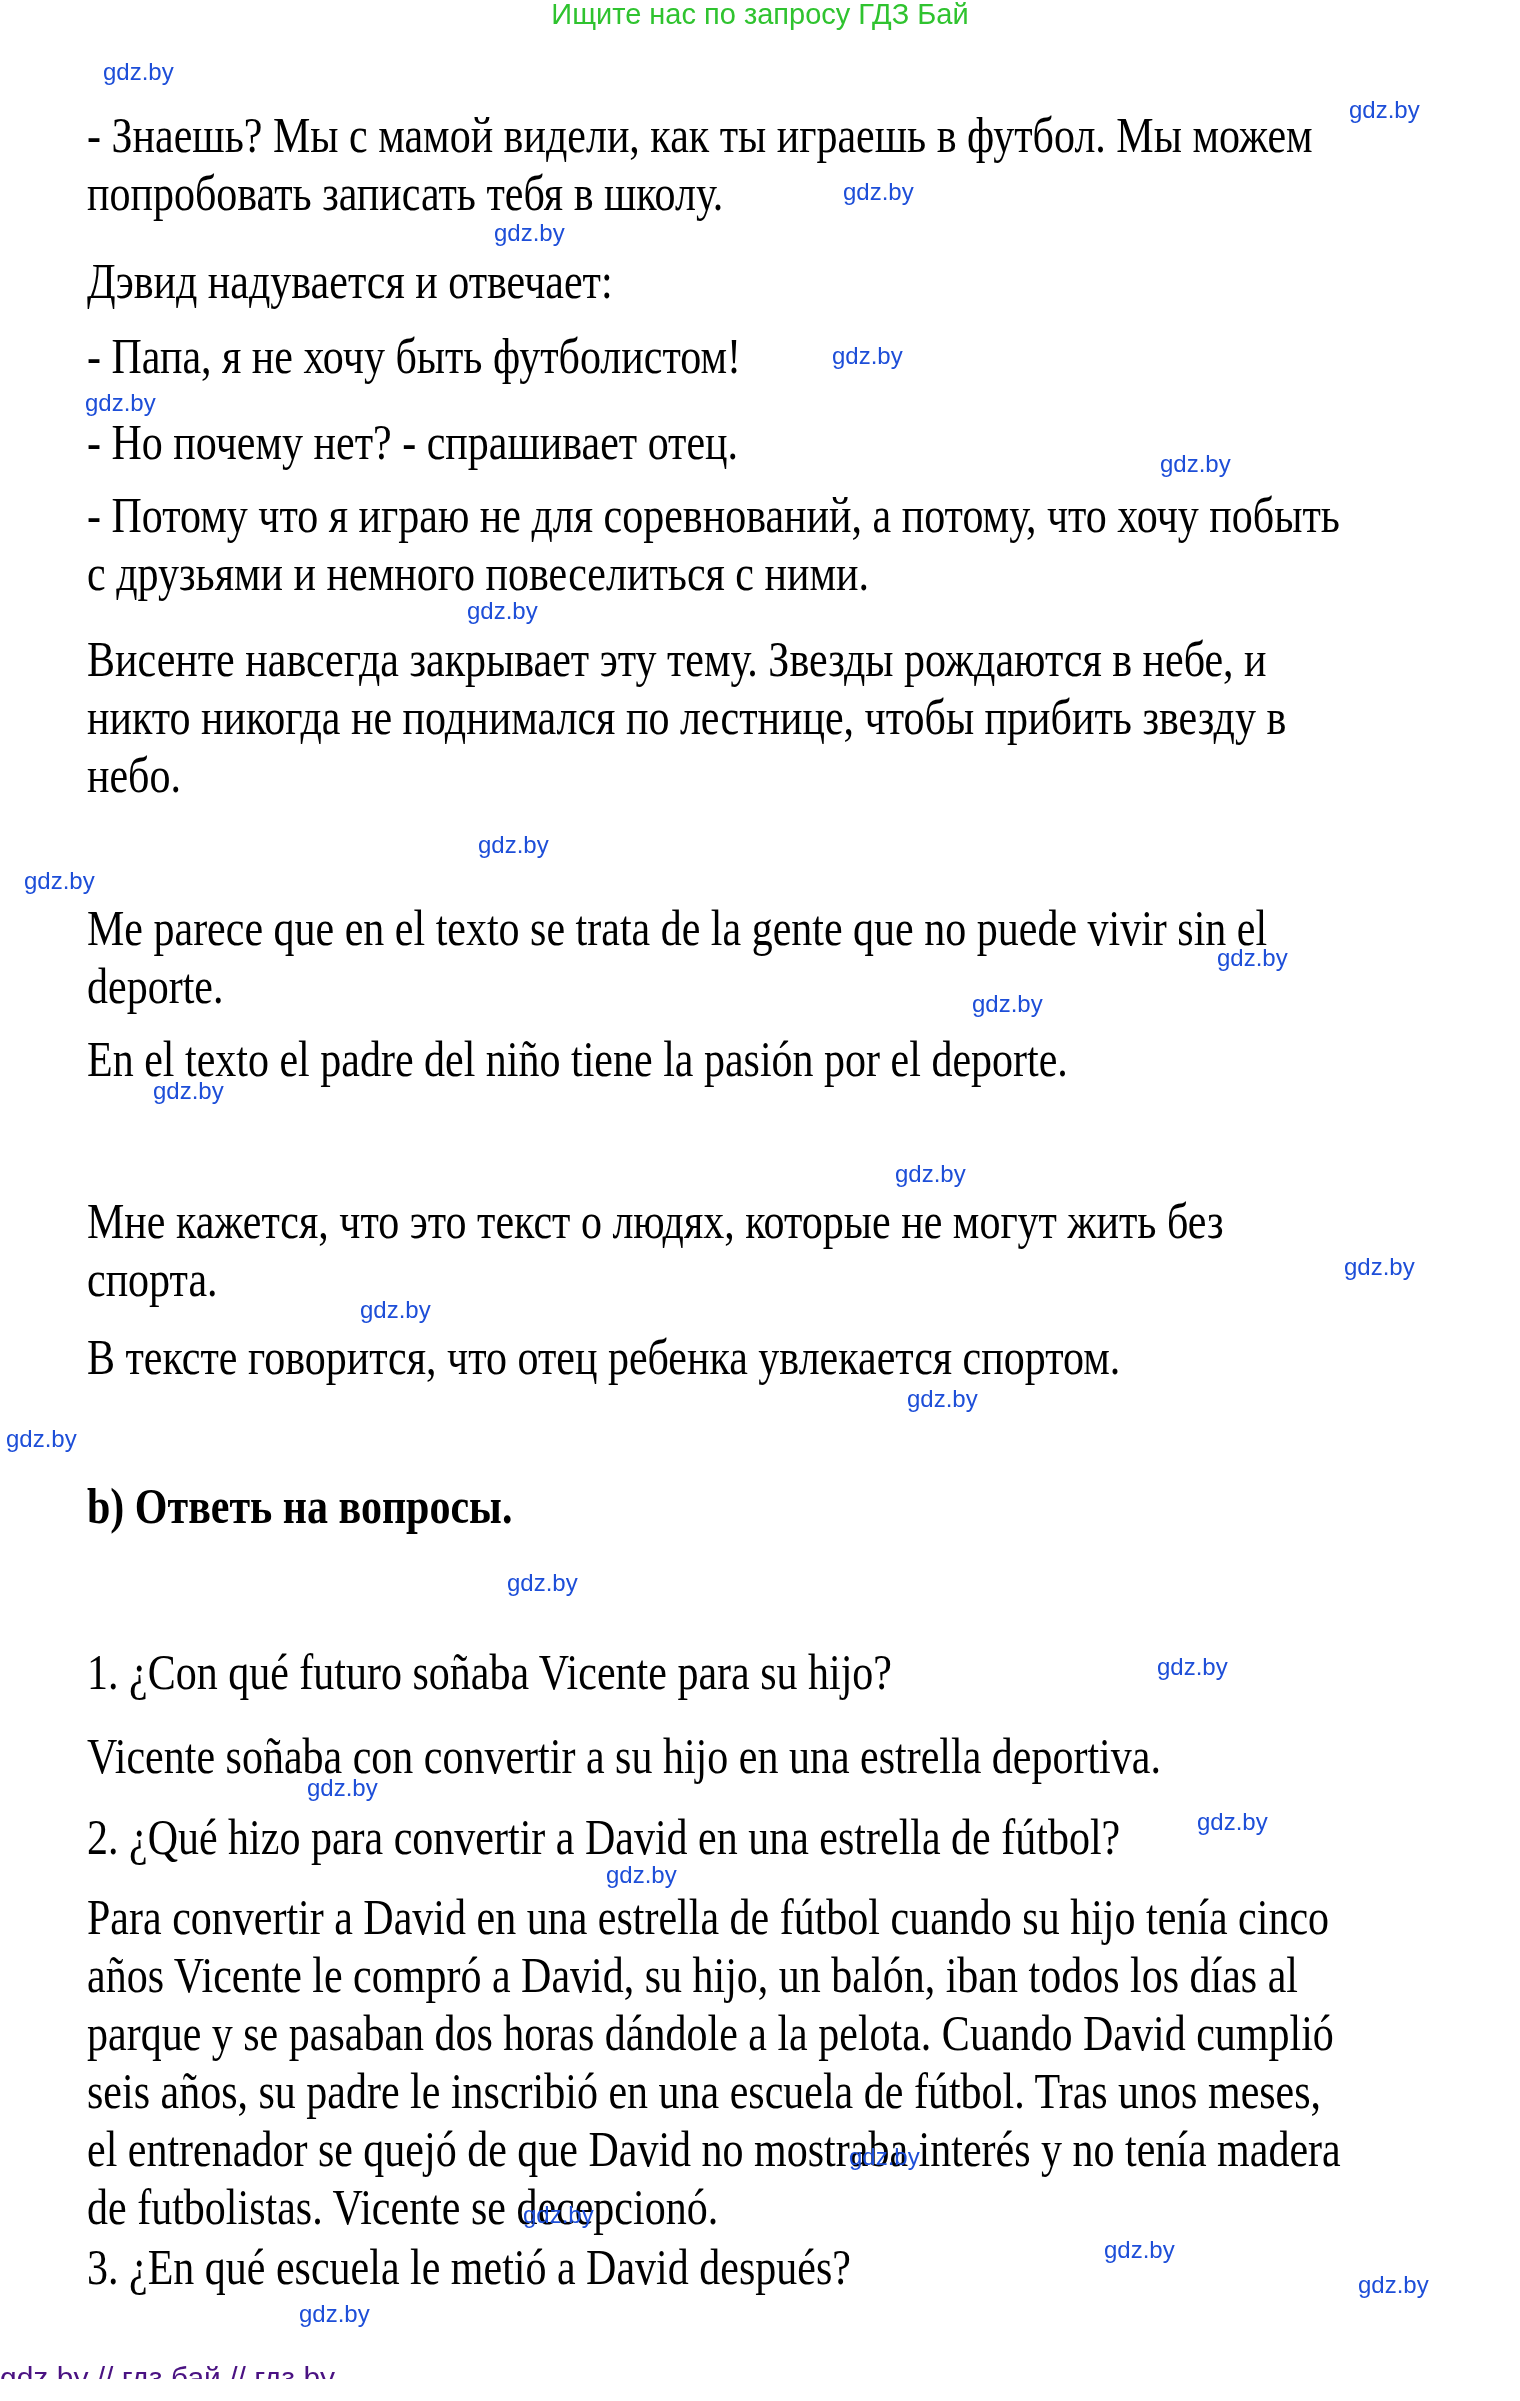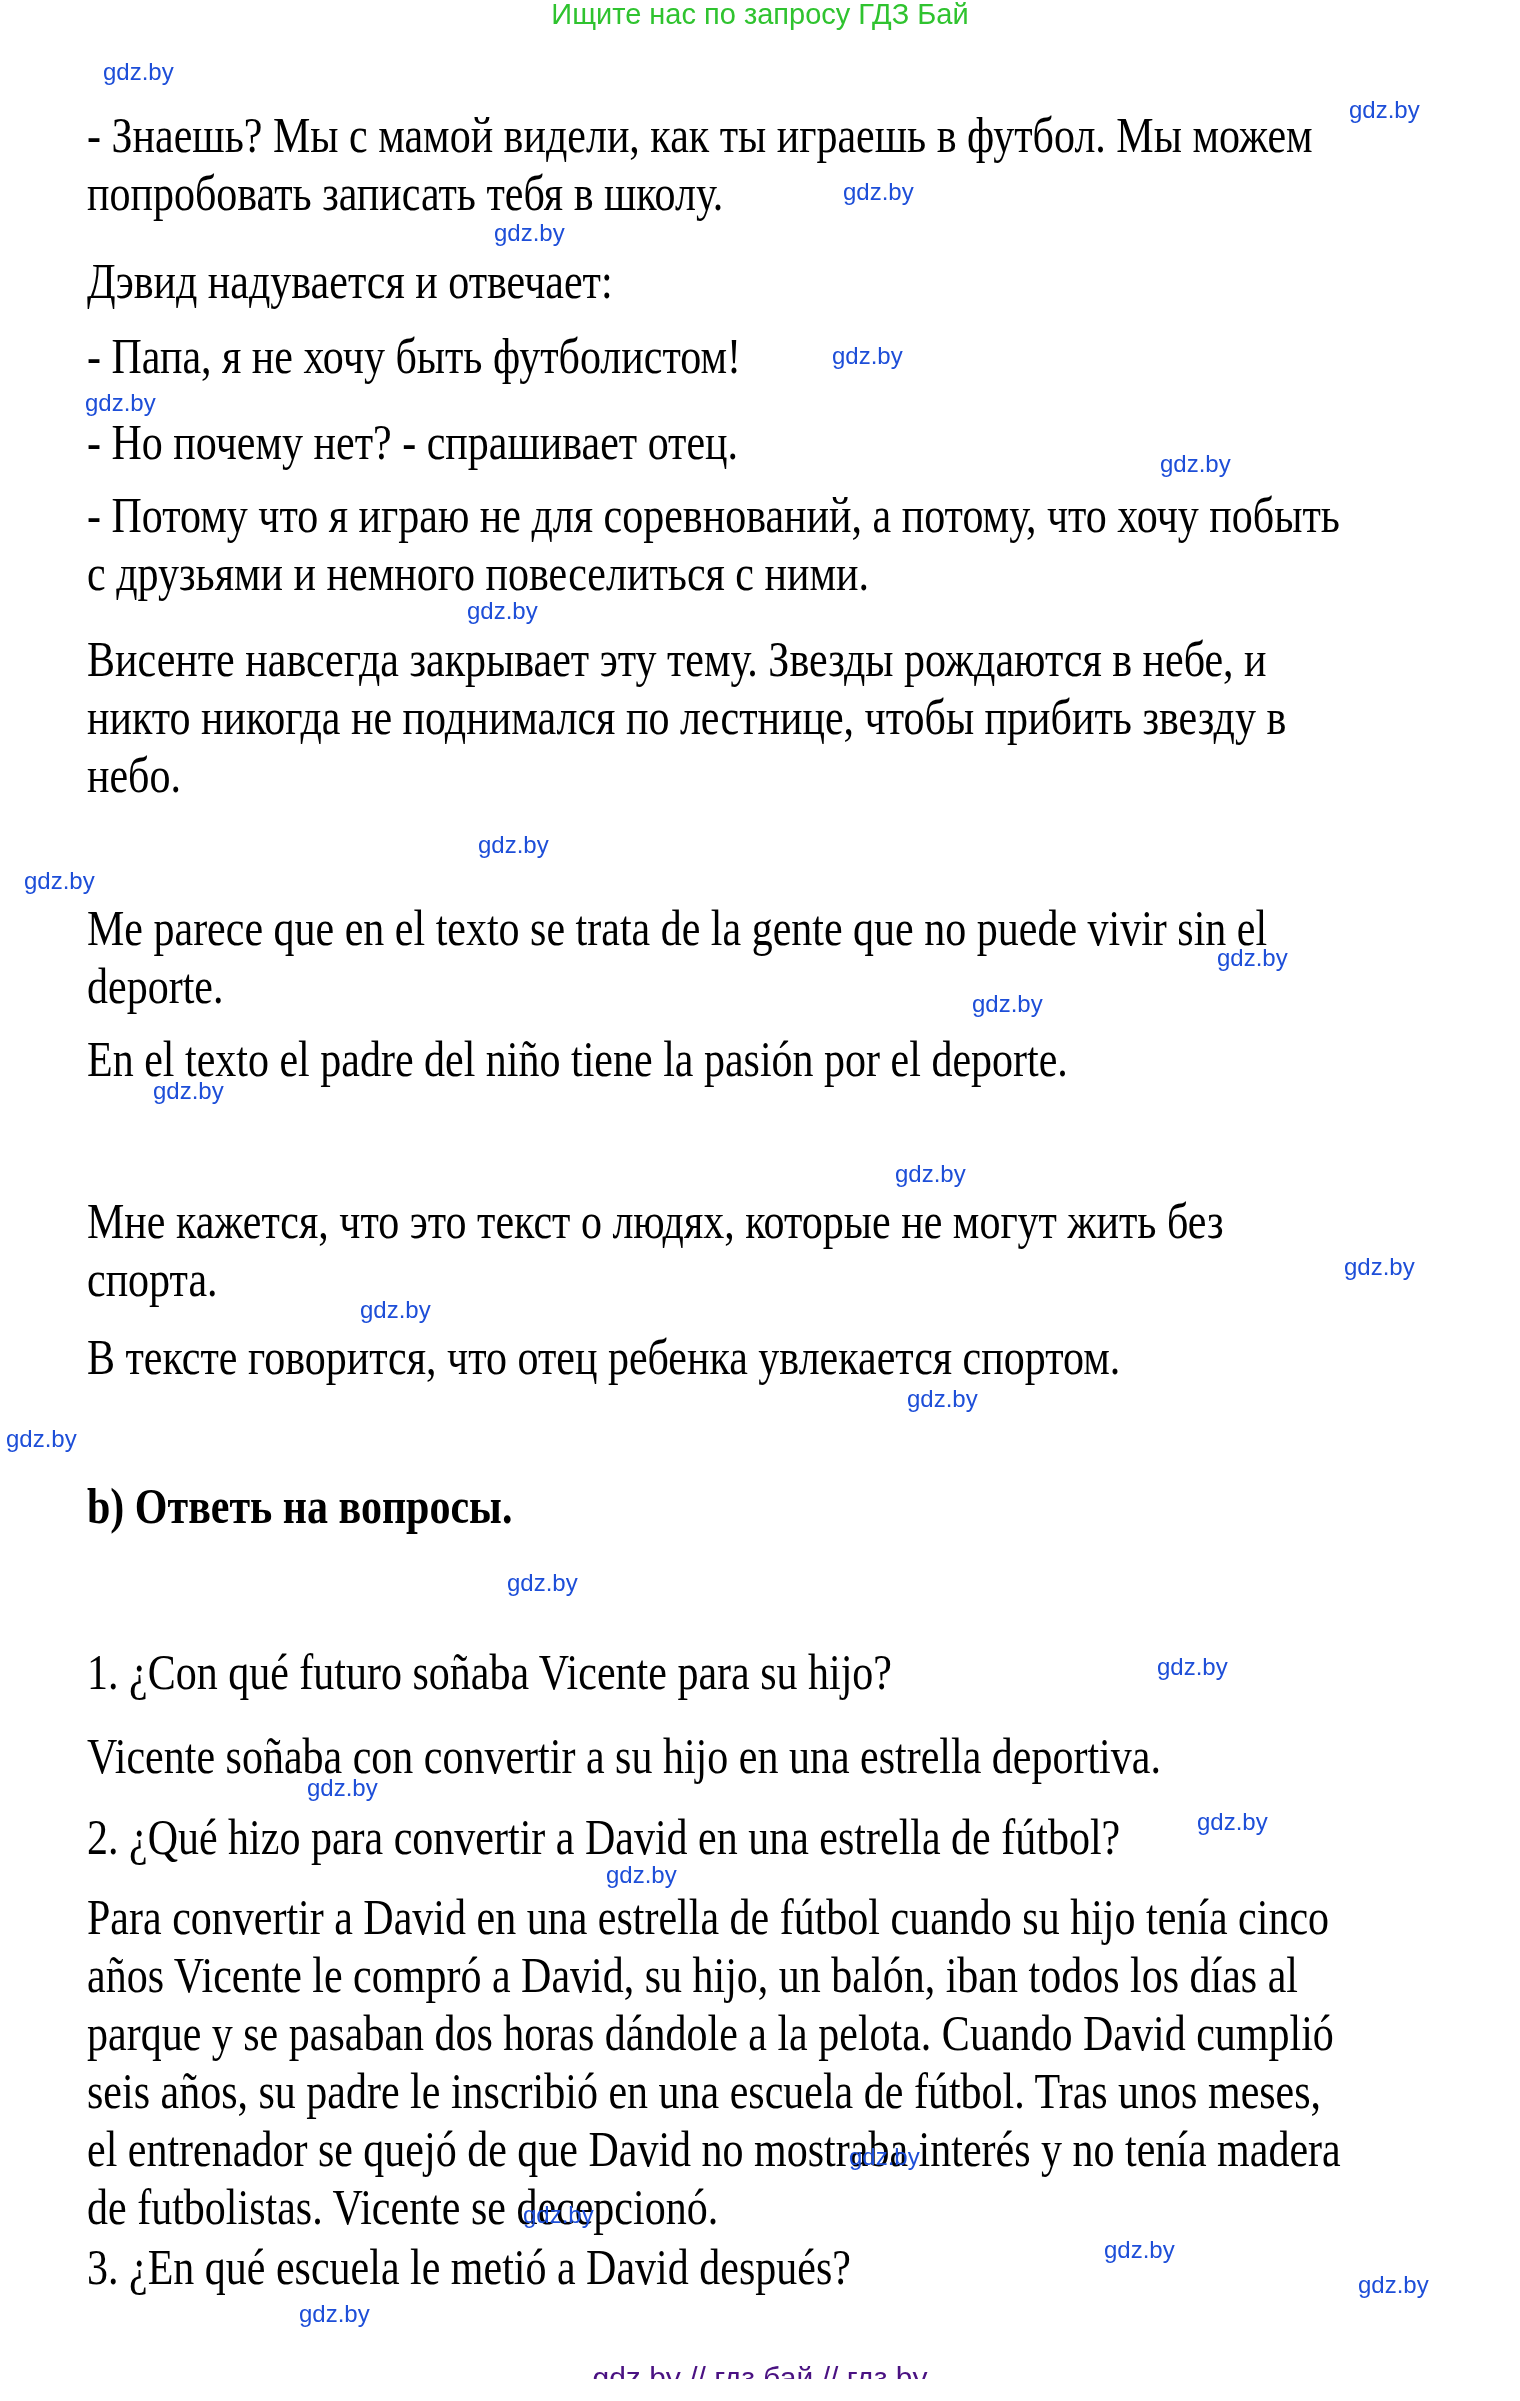"gdz by // гдз бай" .footer-tagline { text-align: center -> none }
